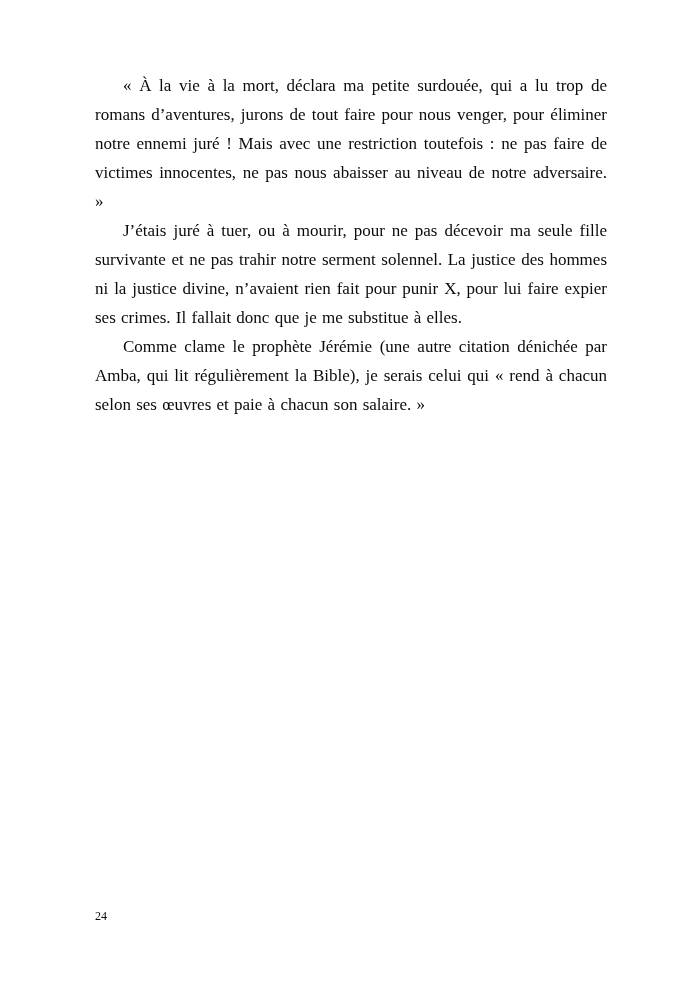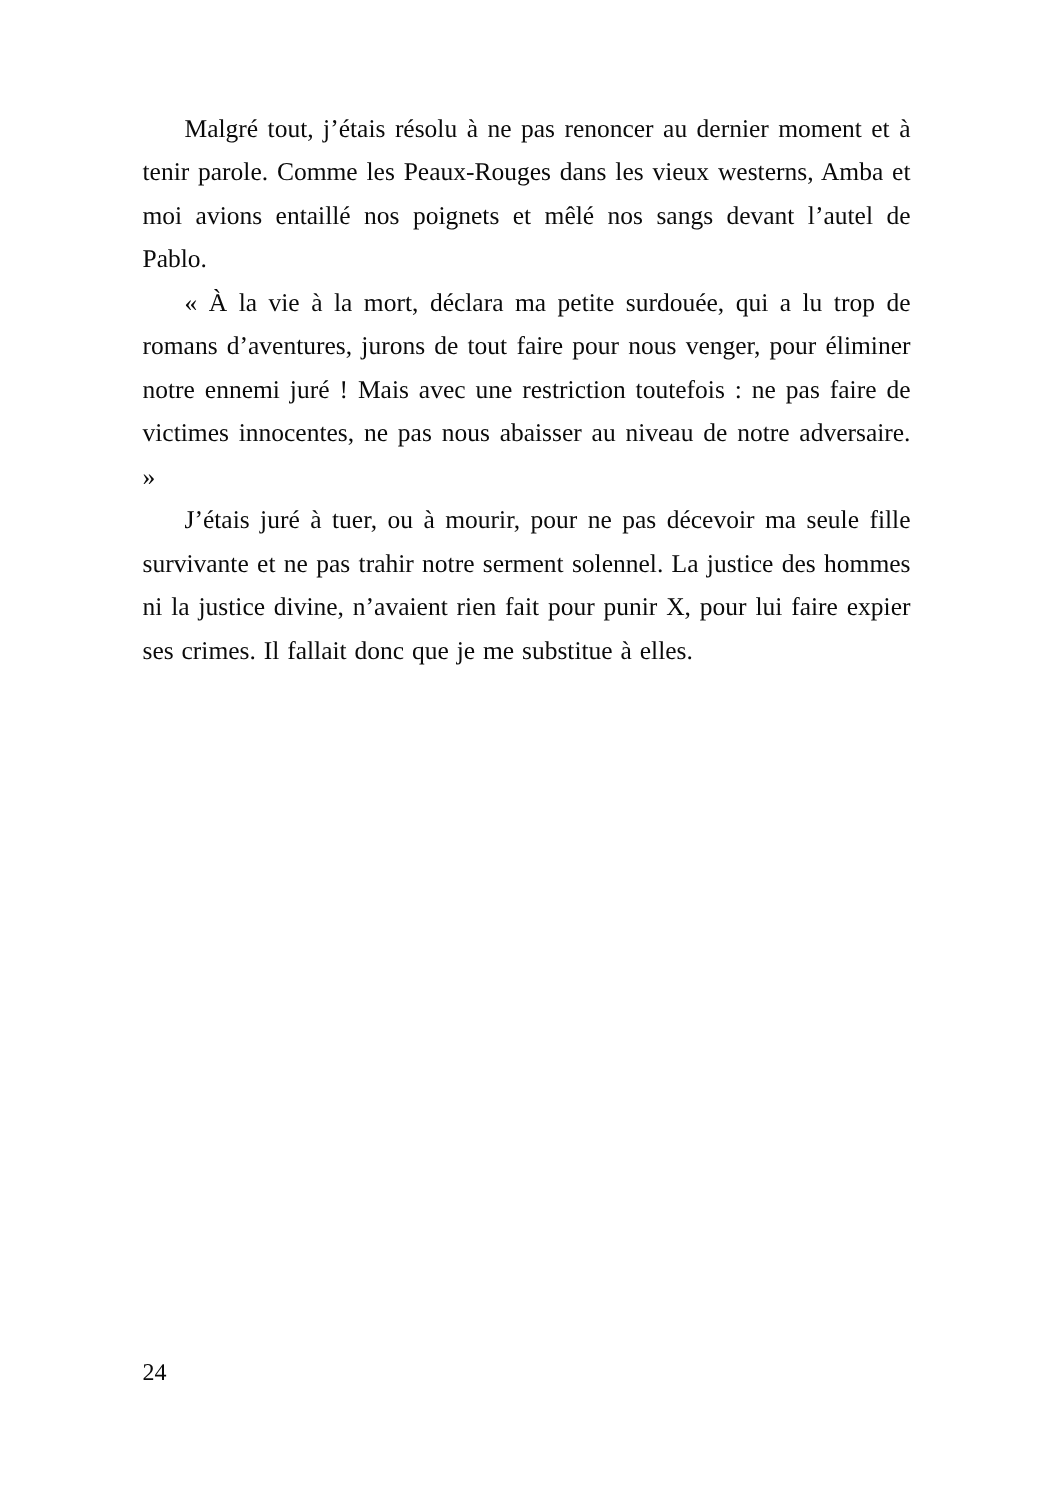"Malgré tout, j’étais résolu à" p { html: <p>Malgré tout, j’étais résolu à ne pas renoncer au dernier moment et à tenir parole. Comme les Peaux-Rouges dans les vieux westerns, Amba et moi avions entaillé nos poignets et mêlé nos sangs devant l’autel de Pablo.</p> -> none }
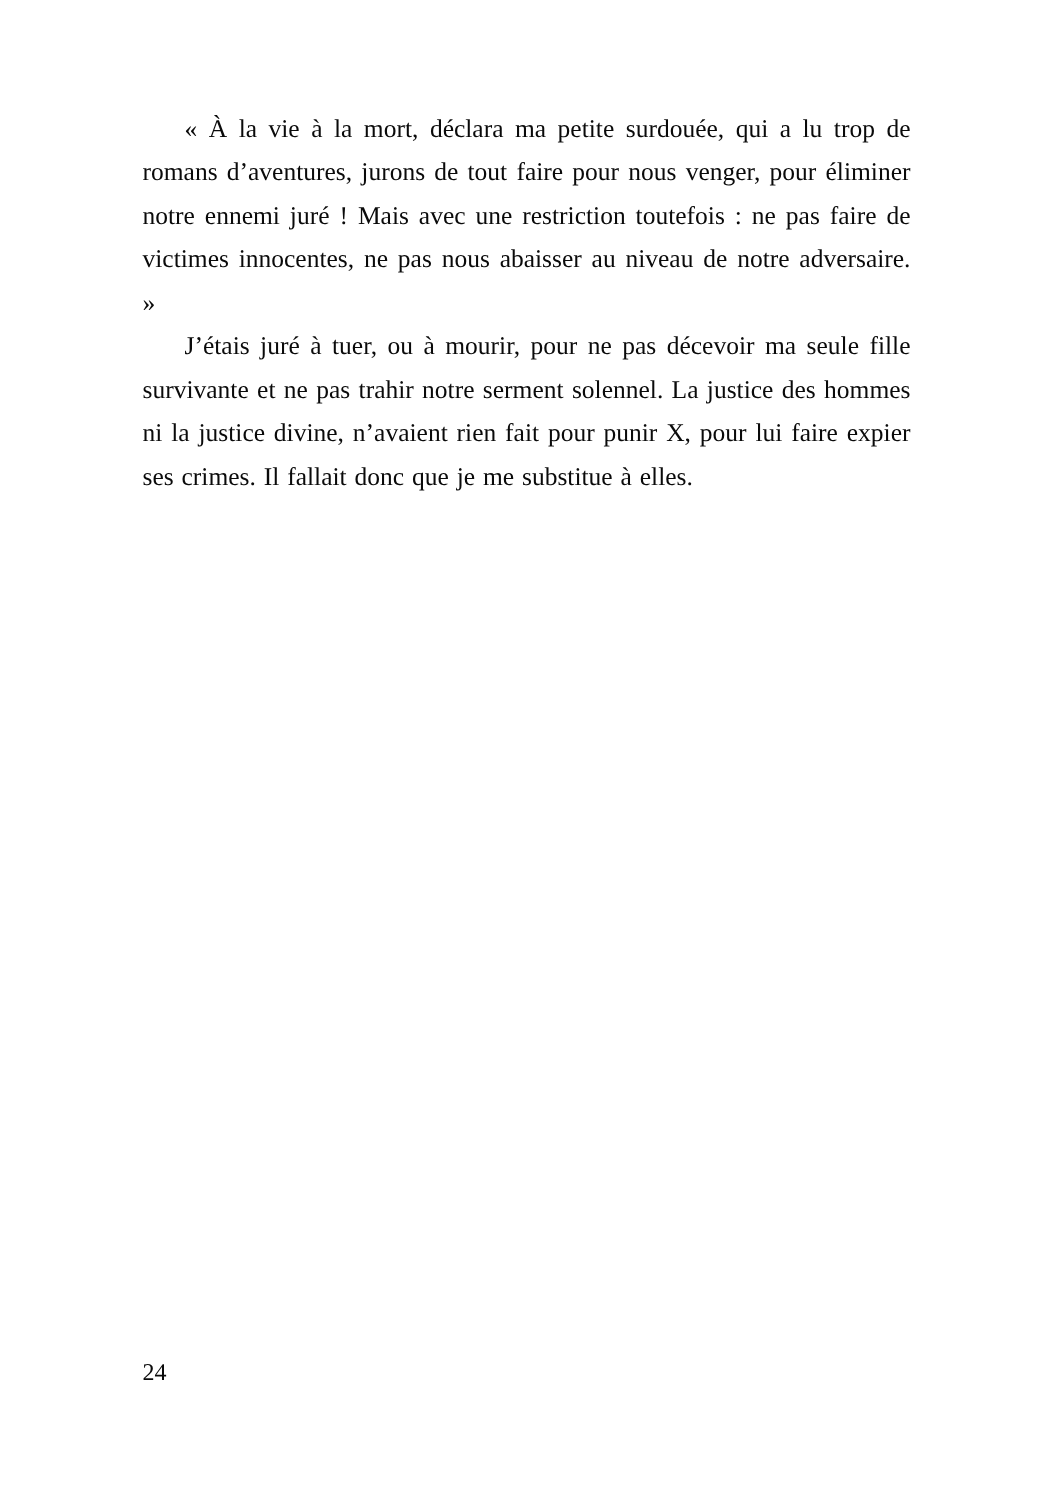"Comme clame le prophète Jérémie" p { html: none -> <p>Comme clame le prophète Jérémie (une autre citation dénichée par Amba, qui lit régulièrement la Bible), je serais celui qui « rend à chacun selon ses œuvres et paie à chacun son salaire. »</p> }
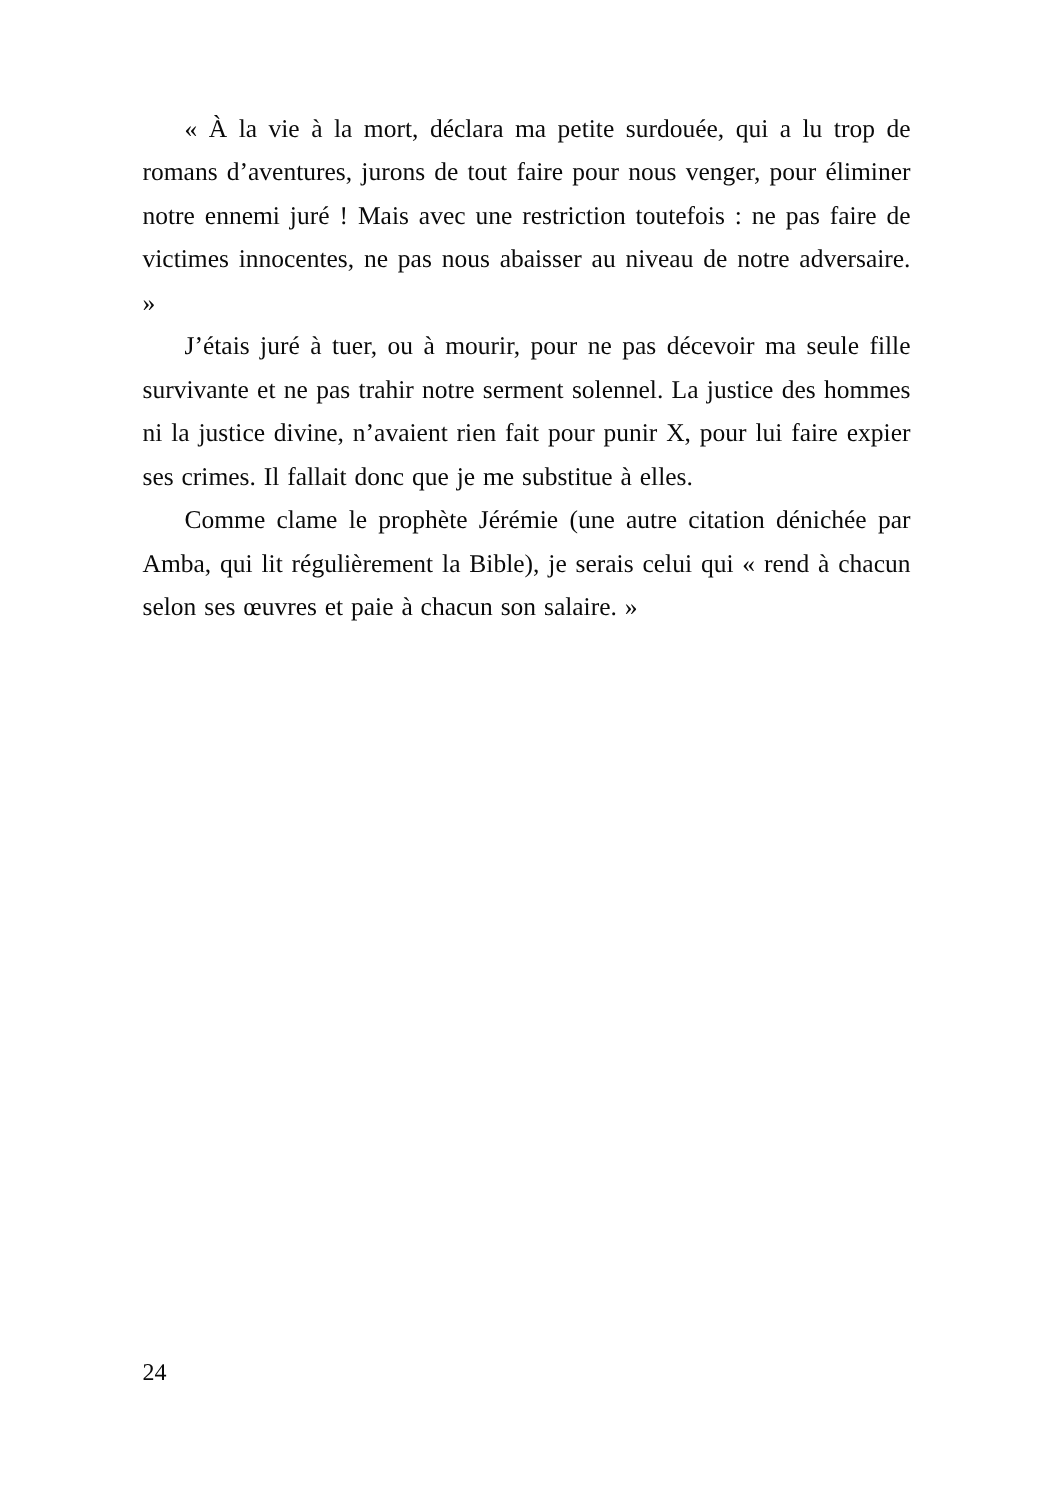"24" .page-number { font-size: 16px -> 12px }
